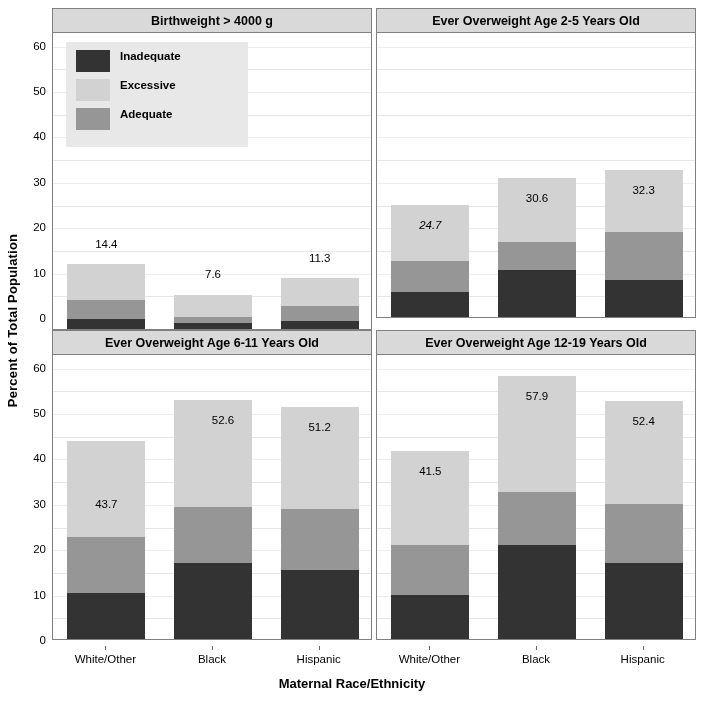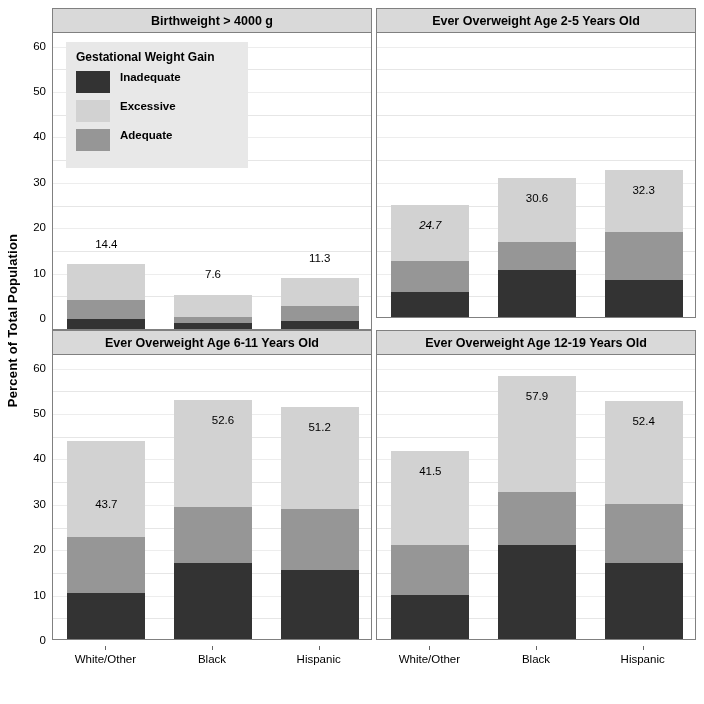"Gestational Weight Gain" div.legend-title { html: <div>Gestational Weight Gain</div> -> none }
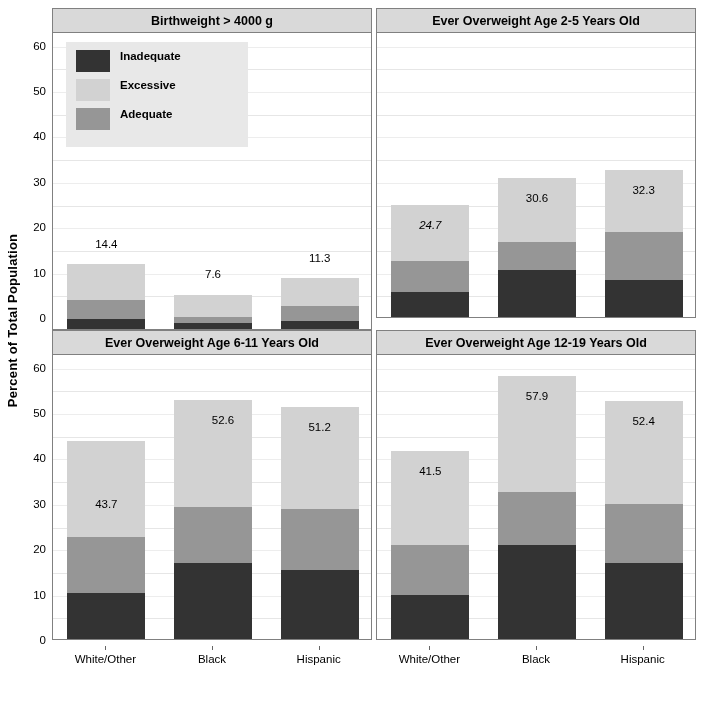"Maternal Race/Ethnicity" div.xlab { html: none -> <div> <span>Maternal Race/Ethnicity</span> </div> }
